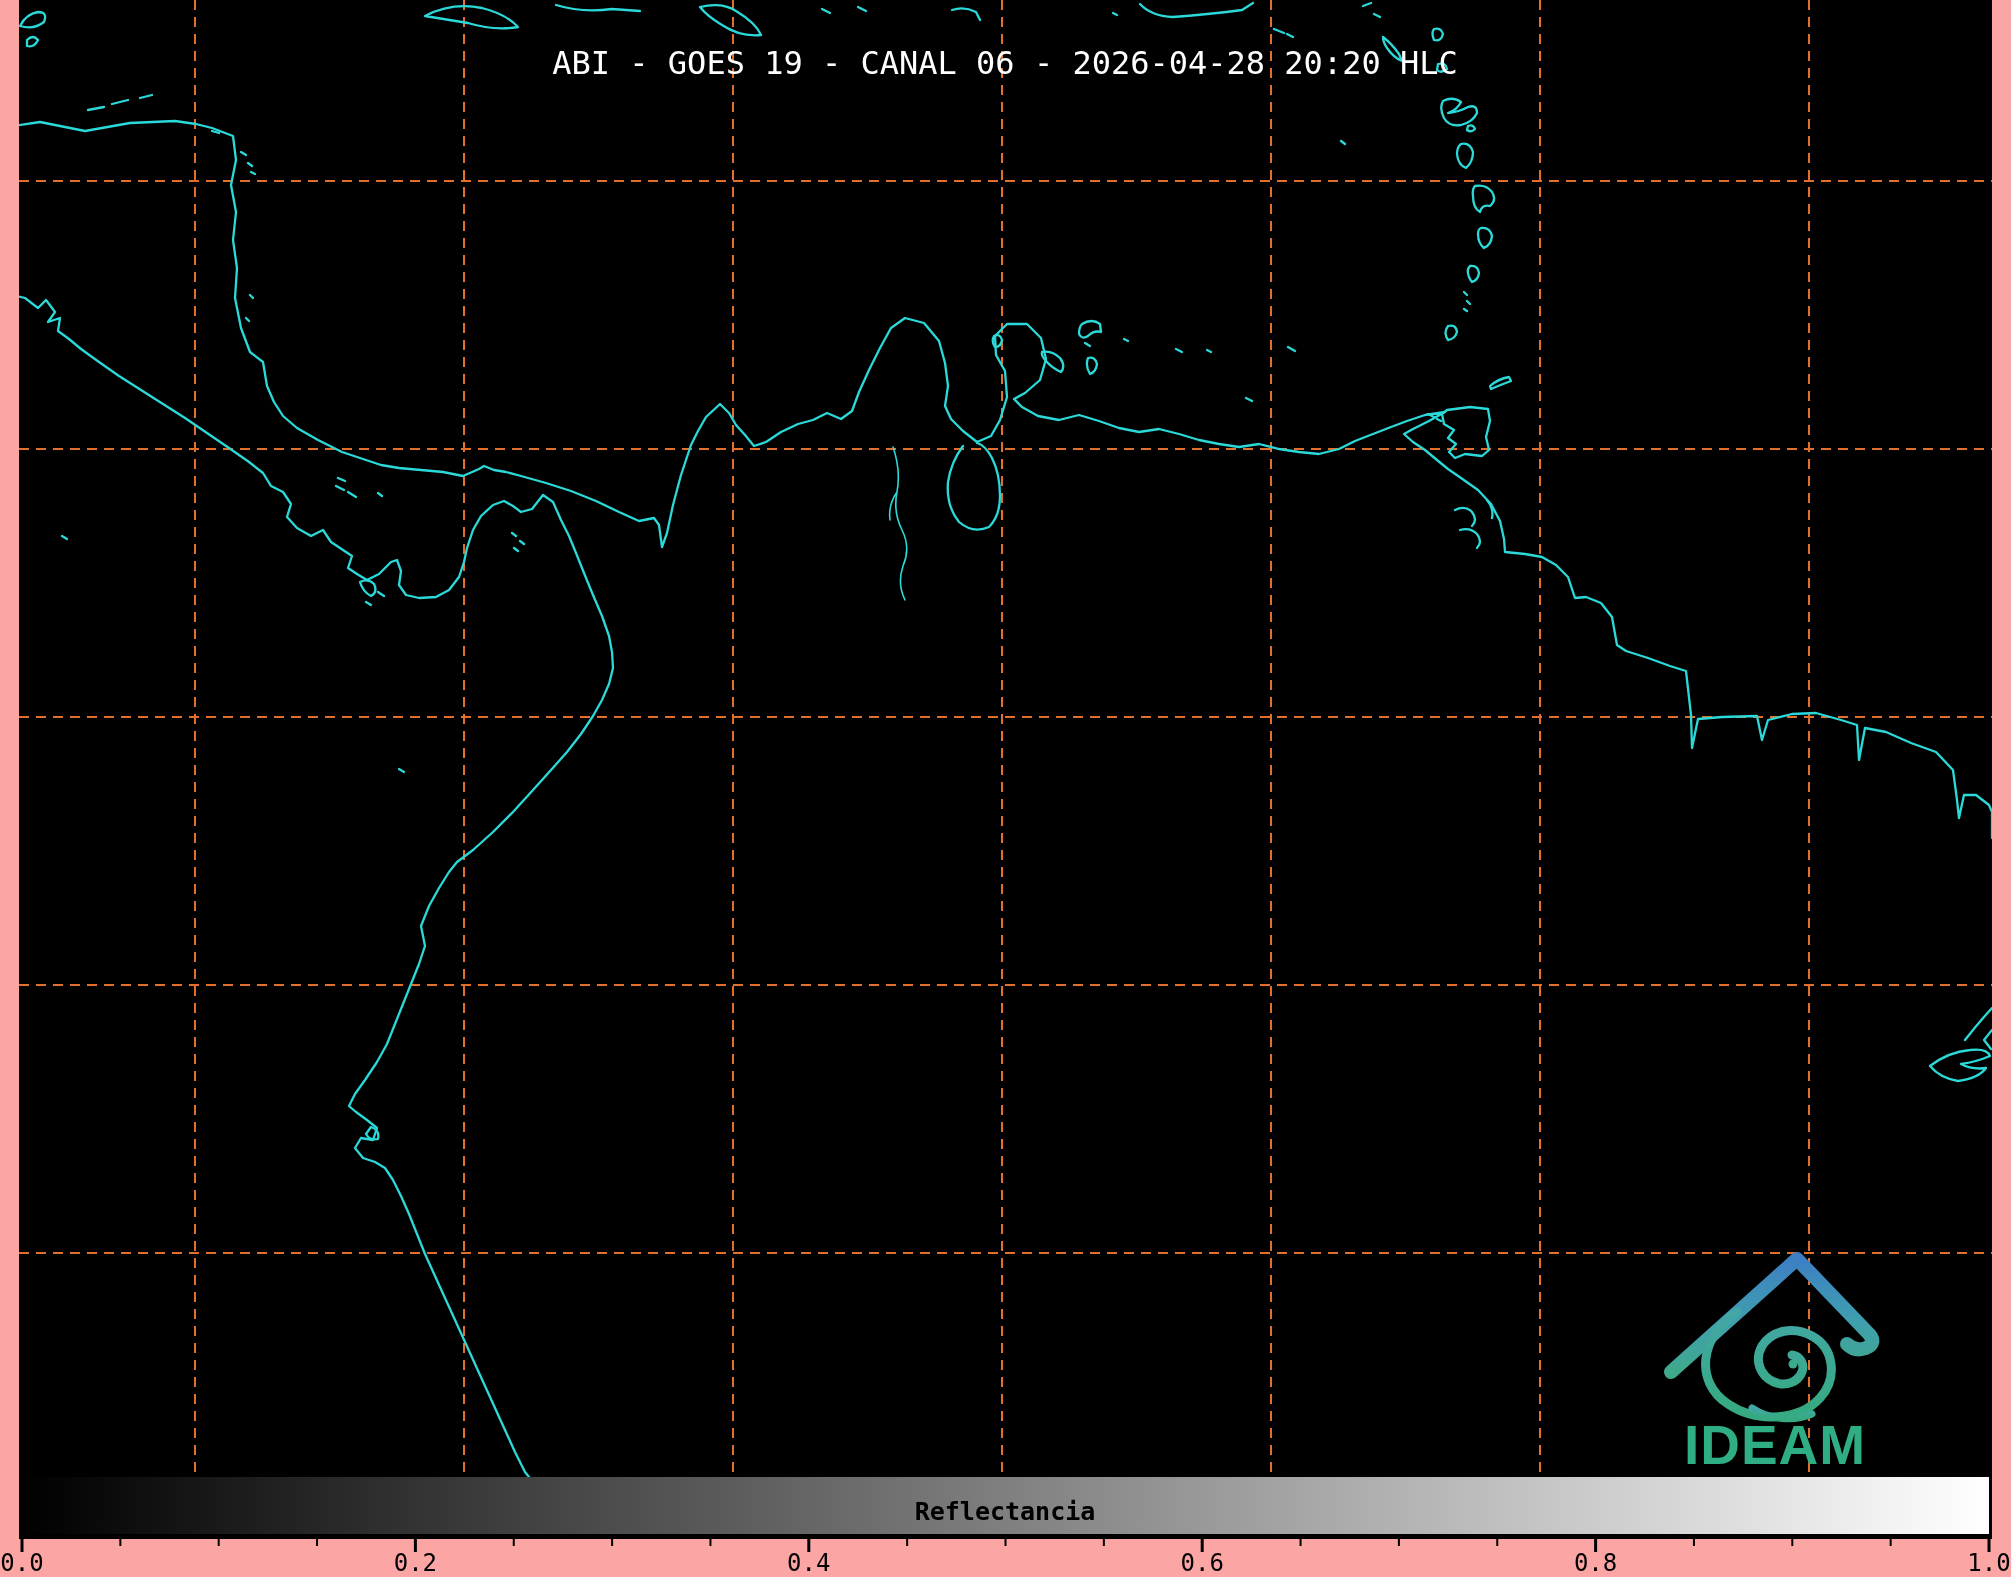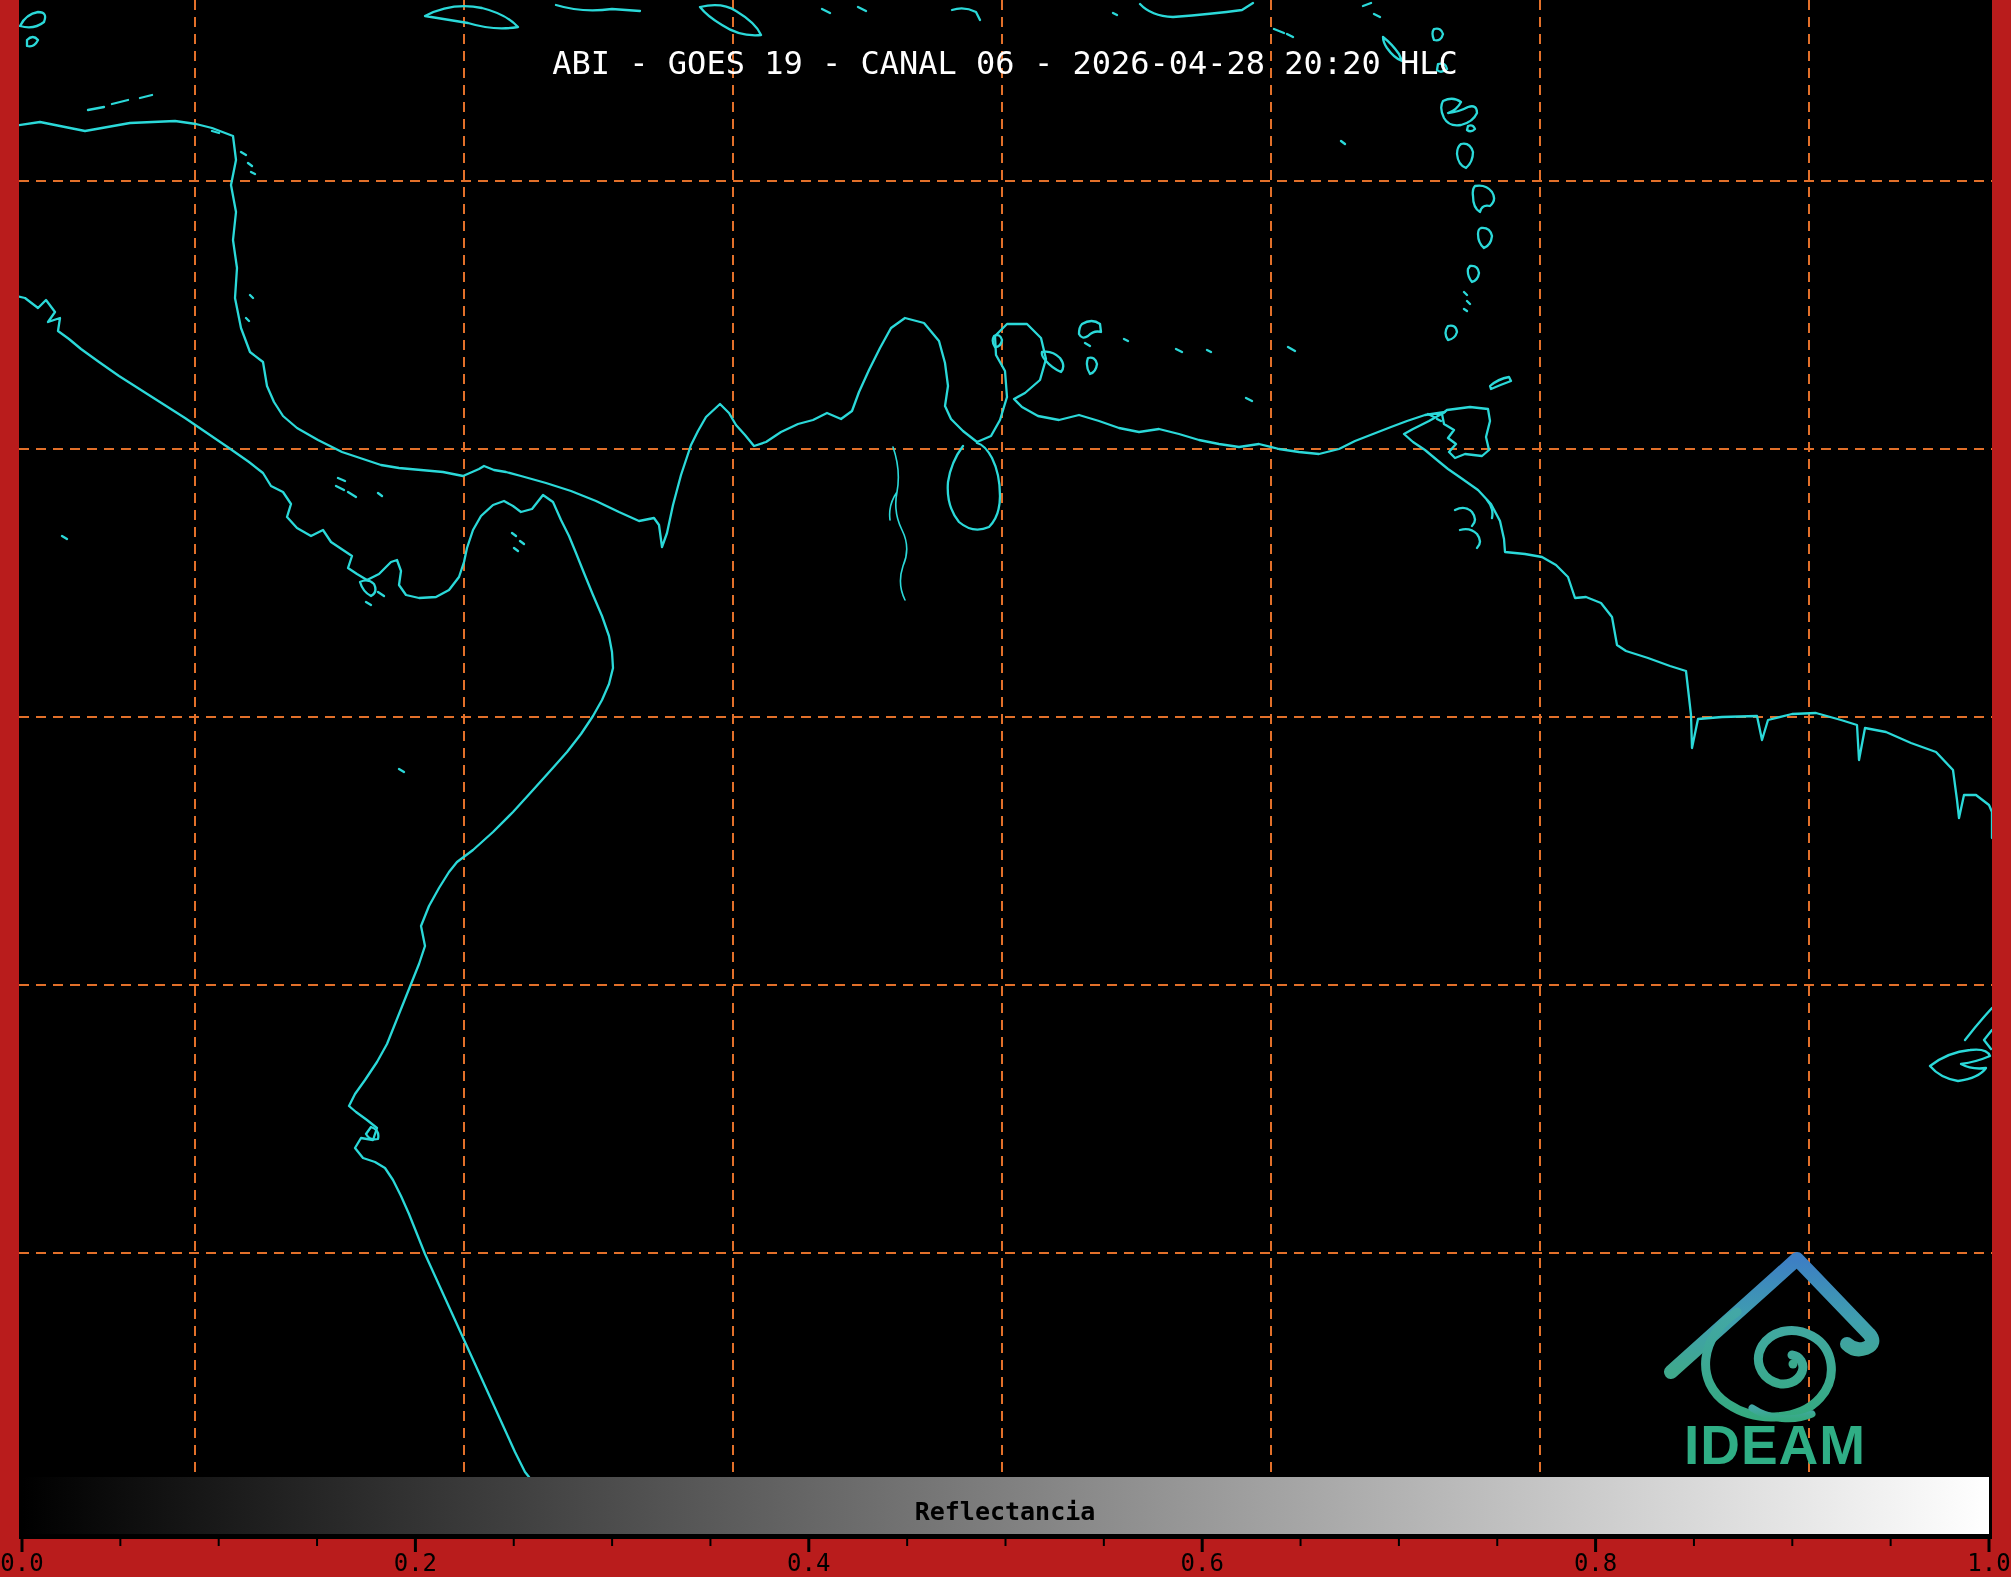"ABI - GOES 19 -" .figure { background: #b91c1c -> #fca5a5 }
